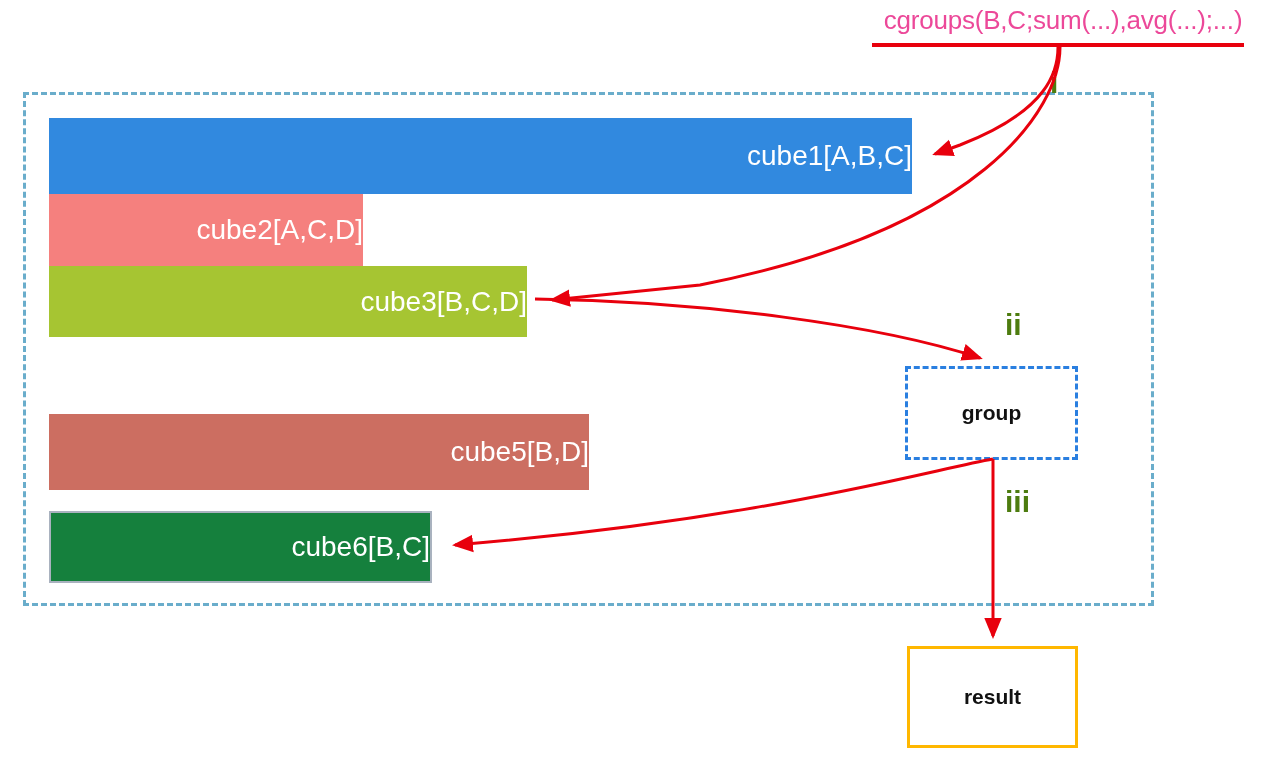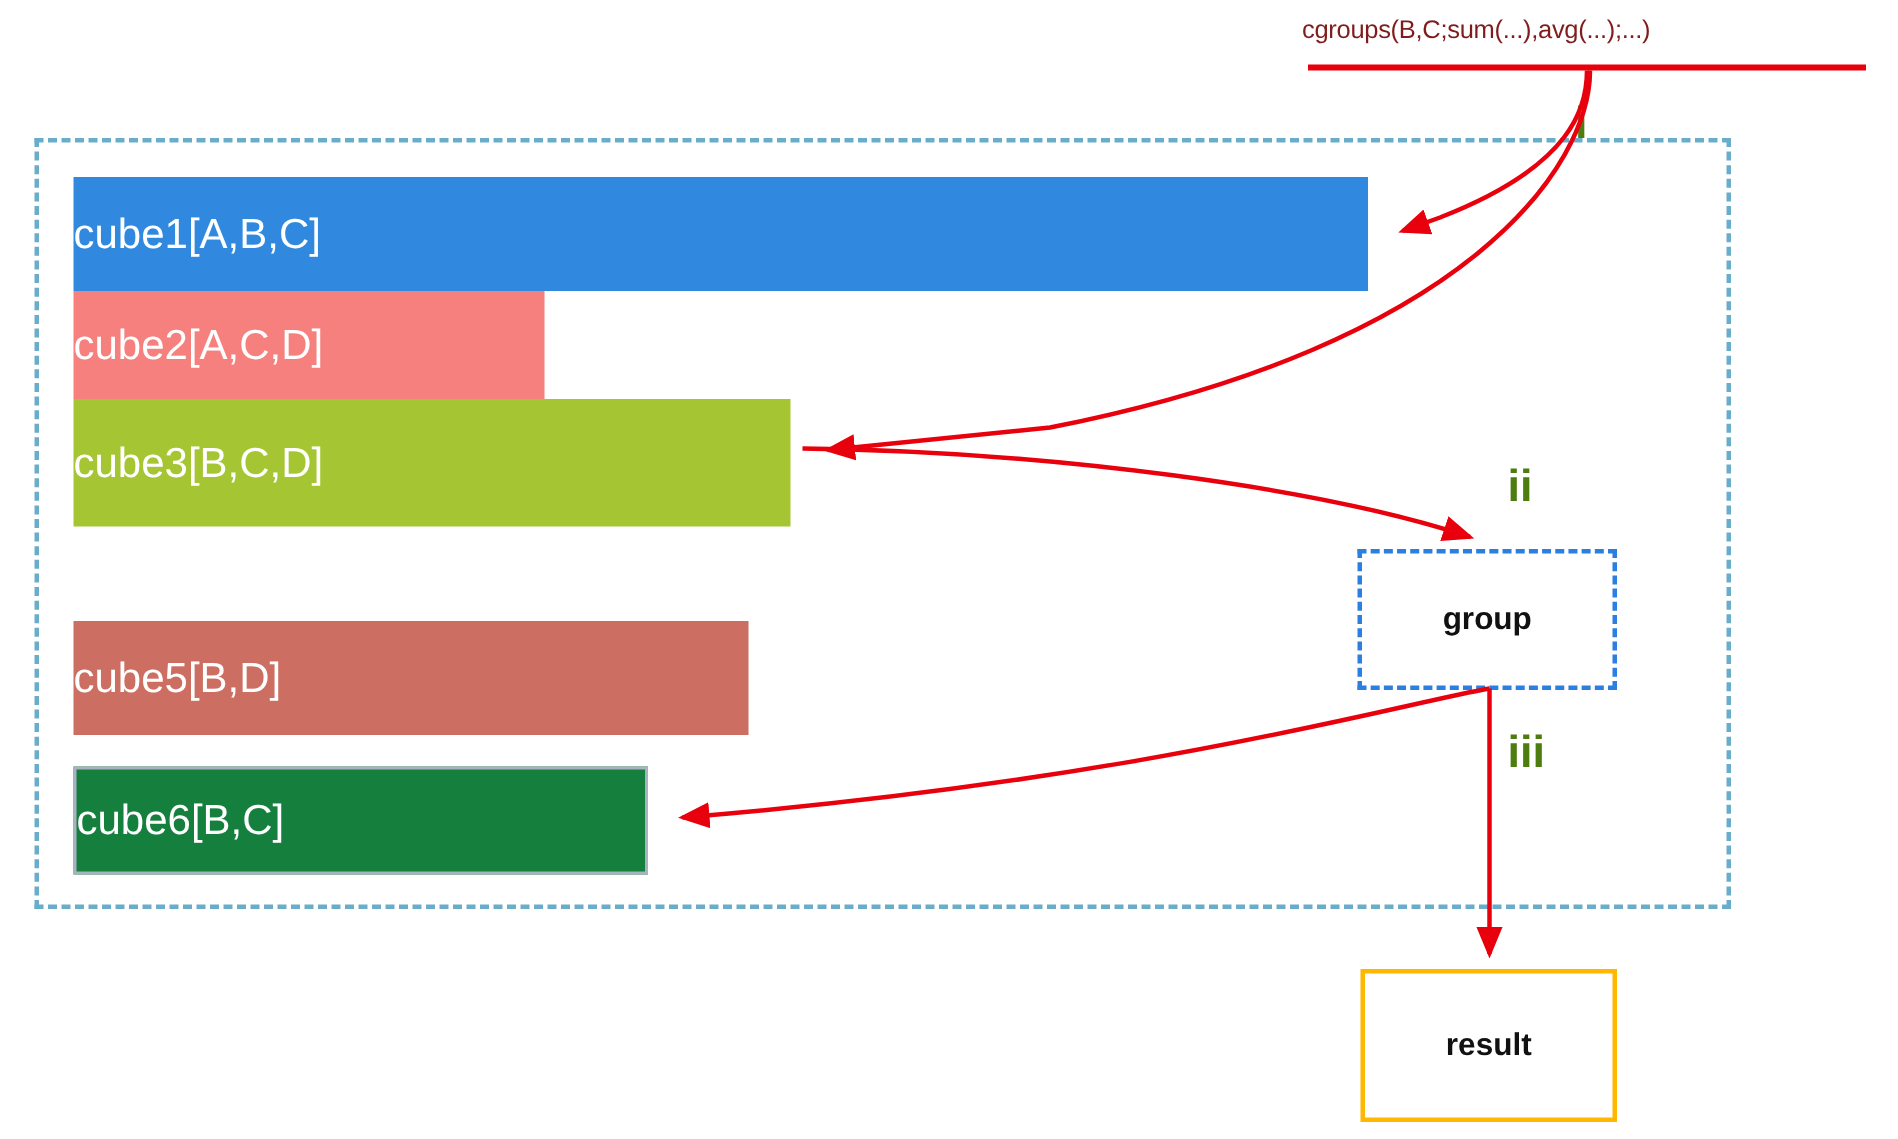"cgroups(B,C;sum(...),avg(...);...)" #header-expression { color: #7f1d1d -> #ec4899; font-size: 17px -> 26px; text-align: left -> center }
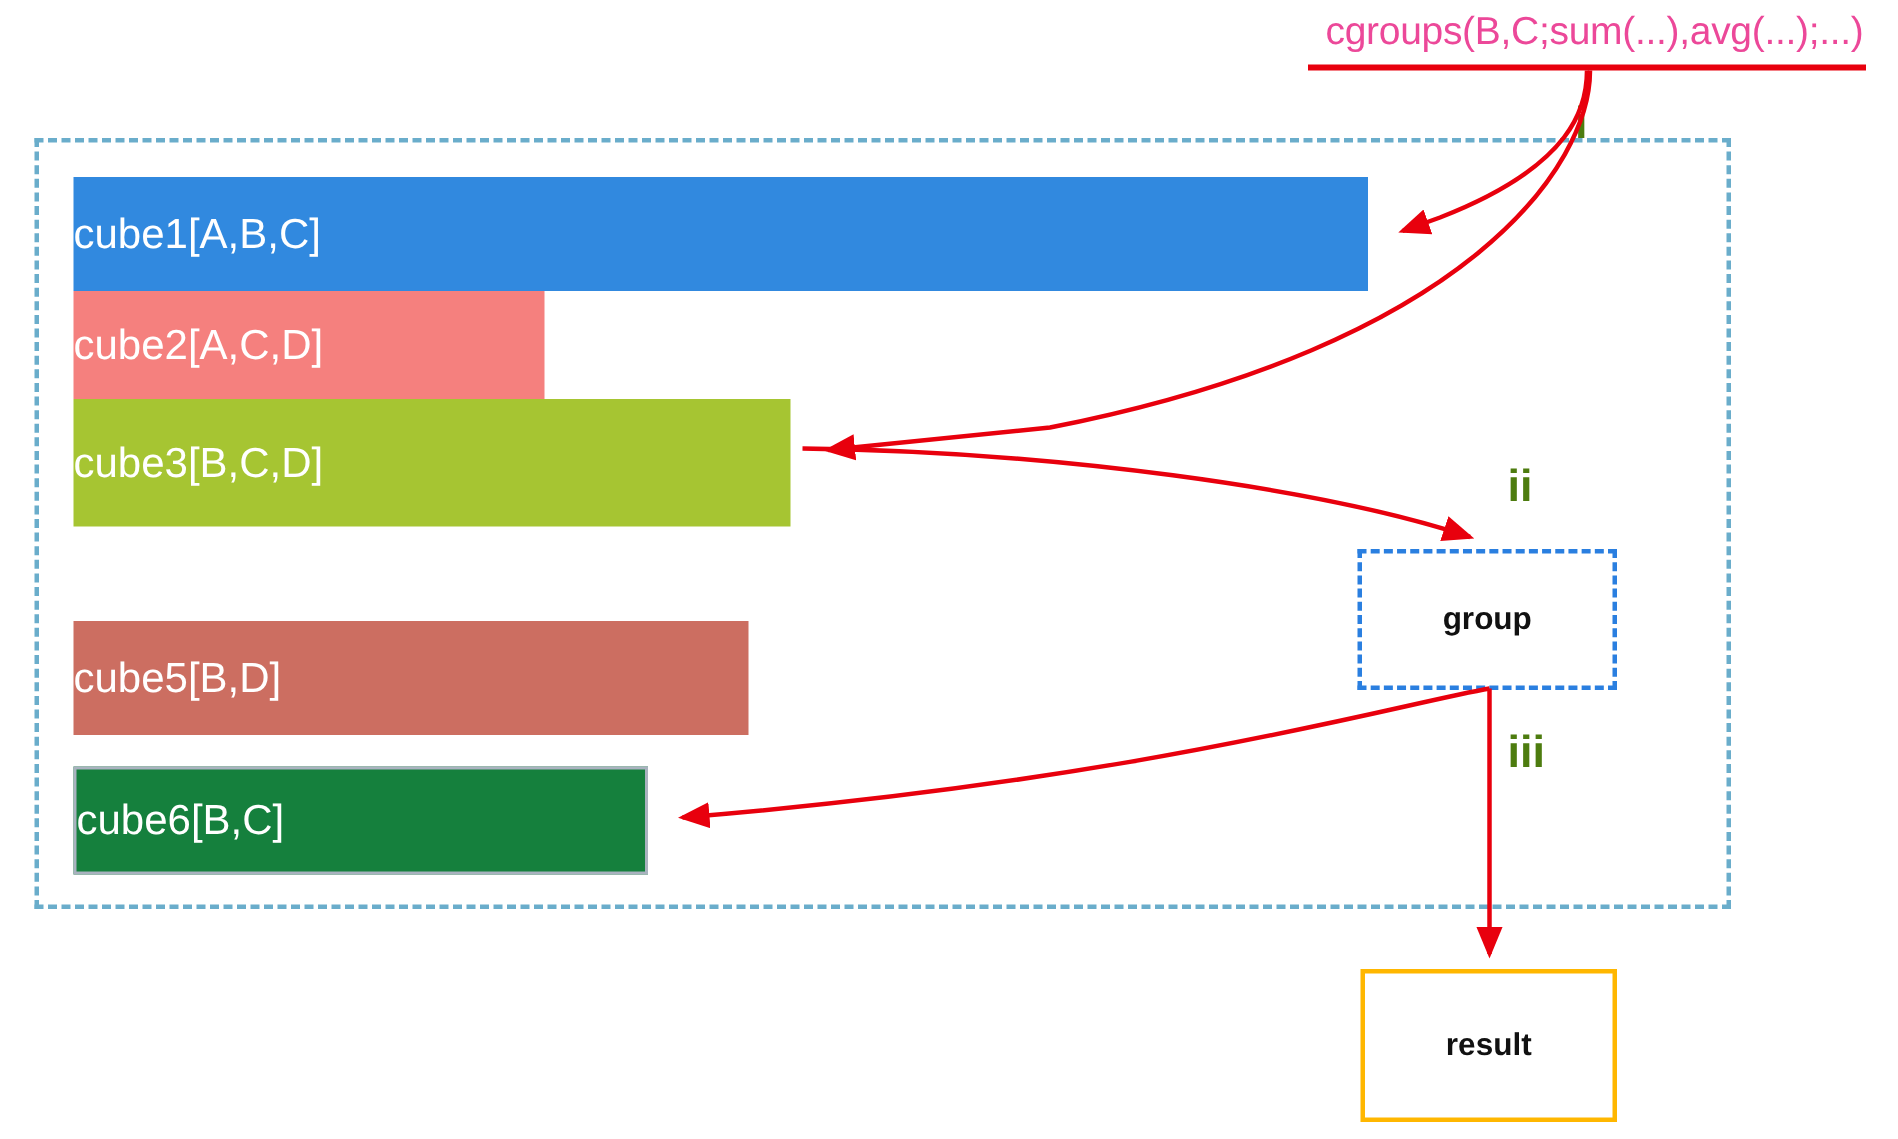"cube1[A,B,C]" .cube-bar { justify-content: flex-start -> flex-end }
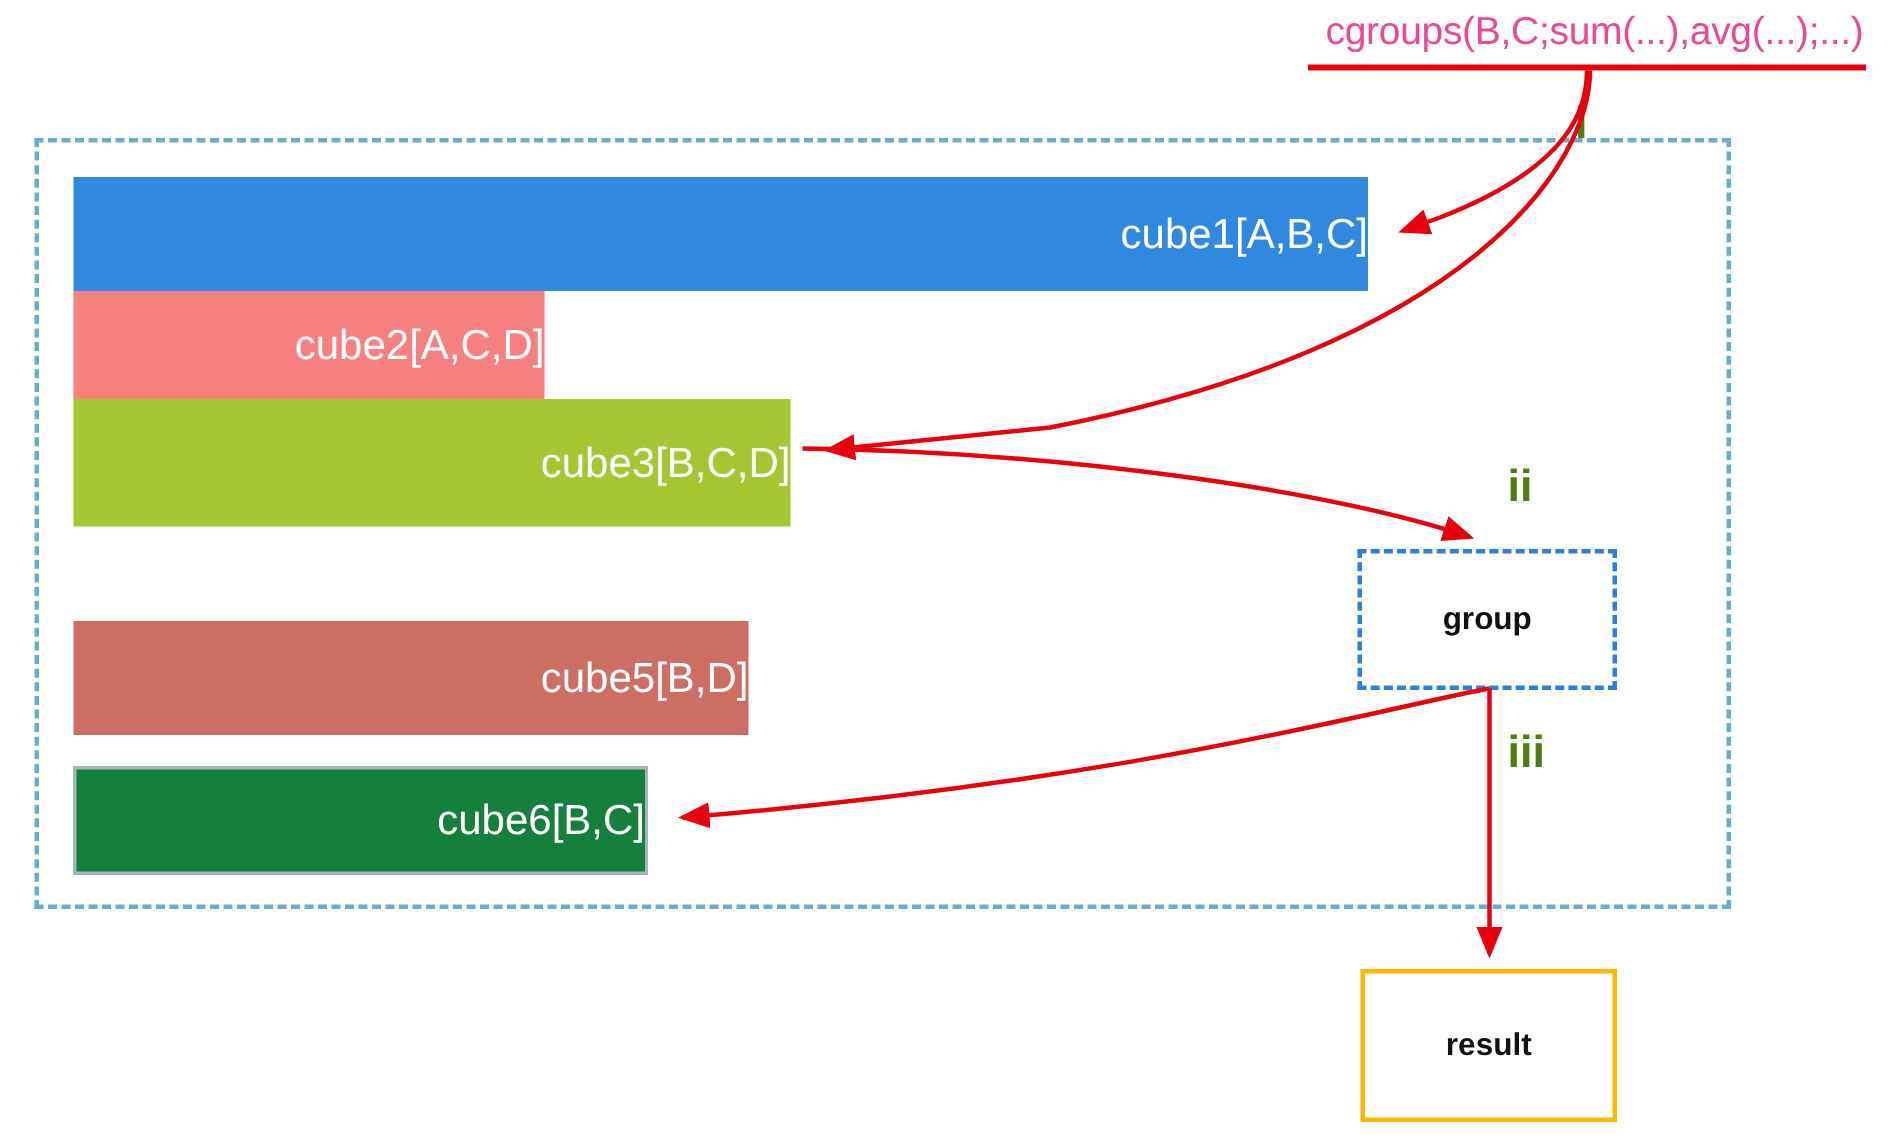"cube3[B,C,D]" #cube-bar-3 { height: 85px -> 71px }
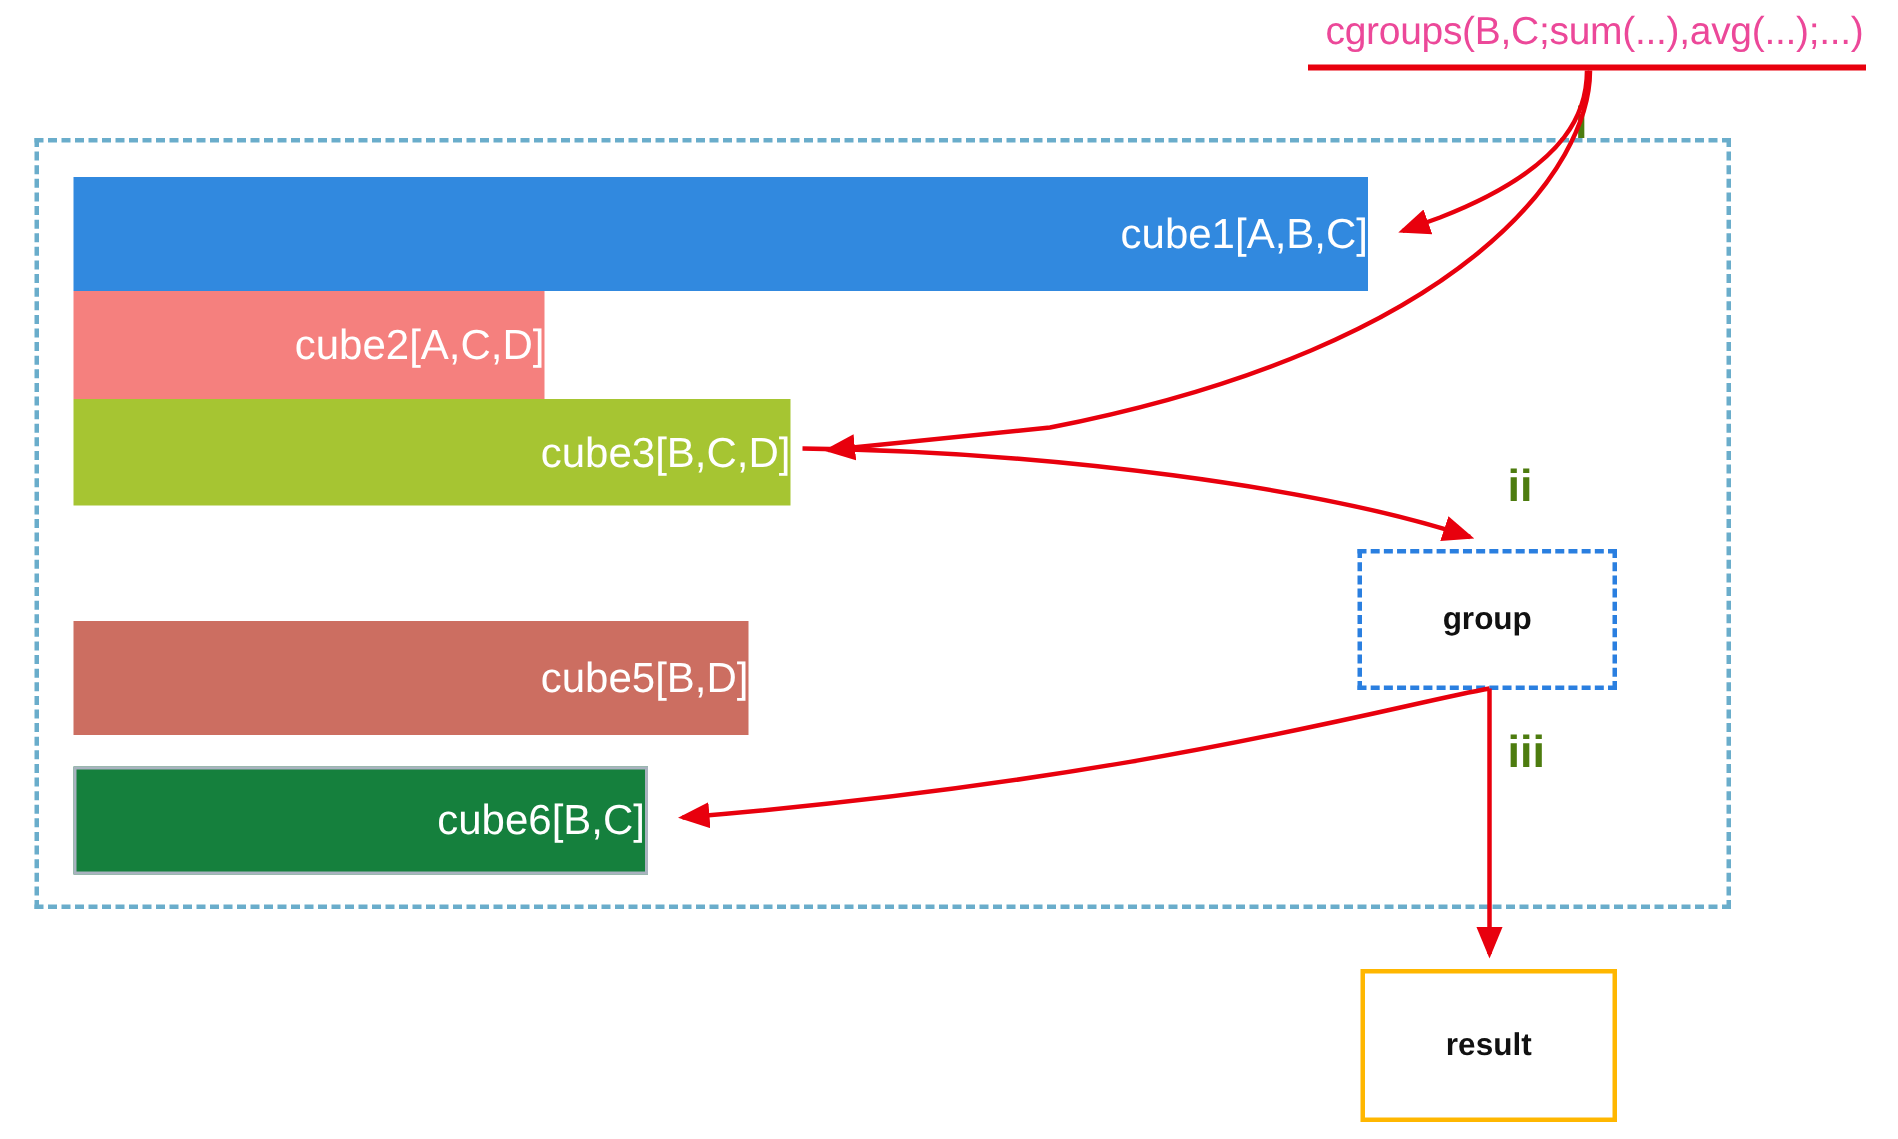"cube5[B,D]" #cube-bar-5 { width: 450px -> 540px }
